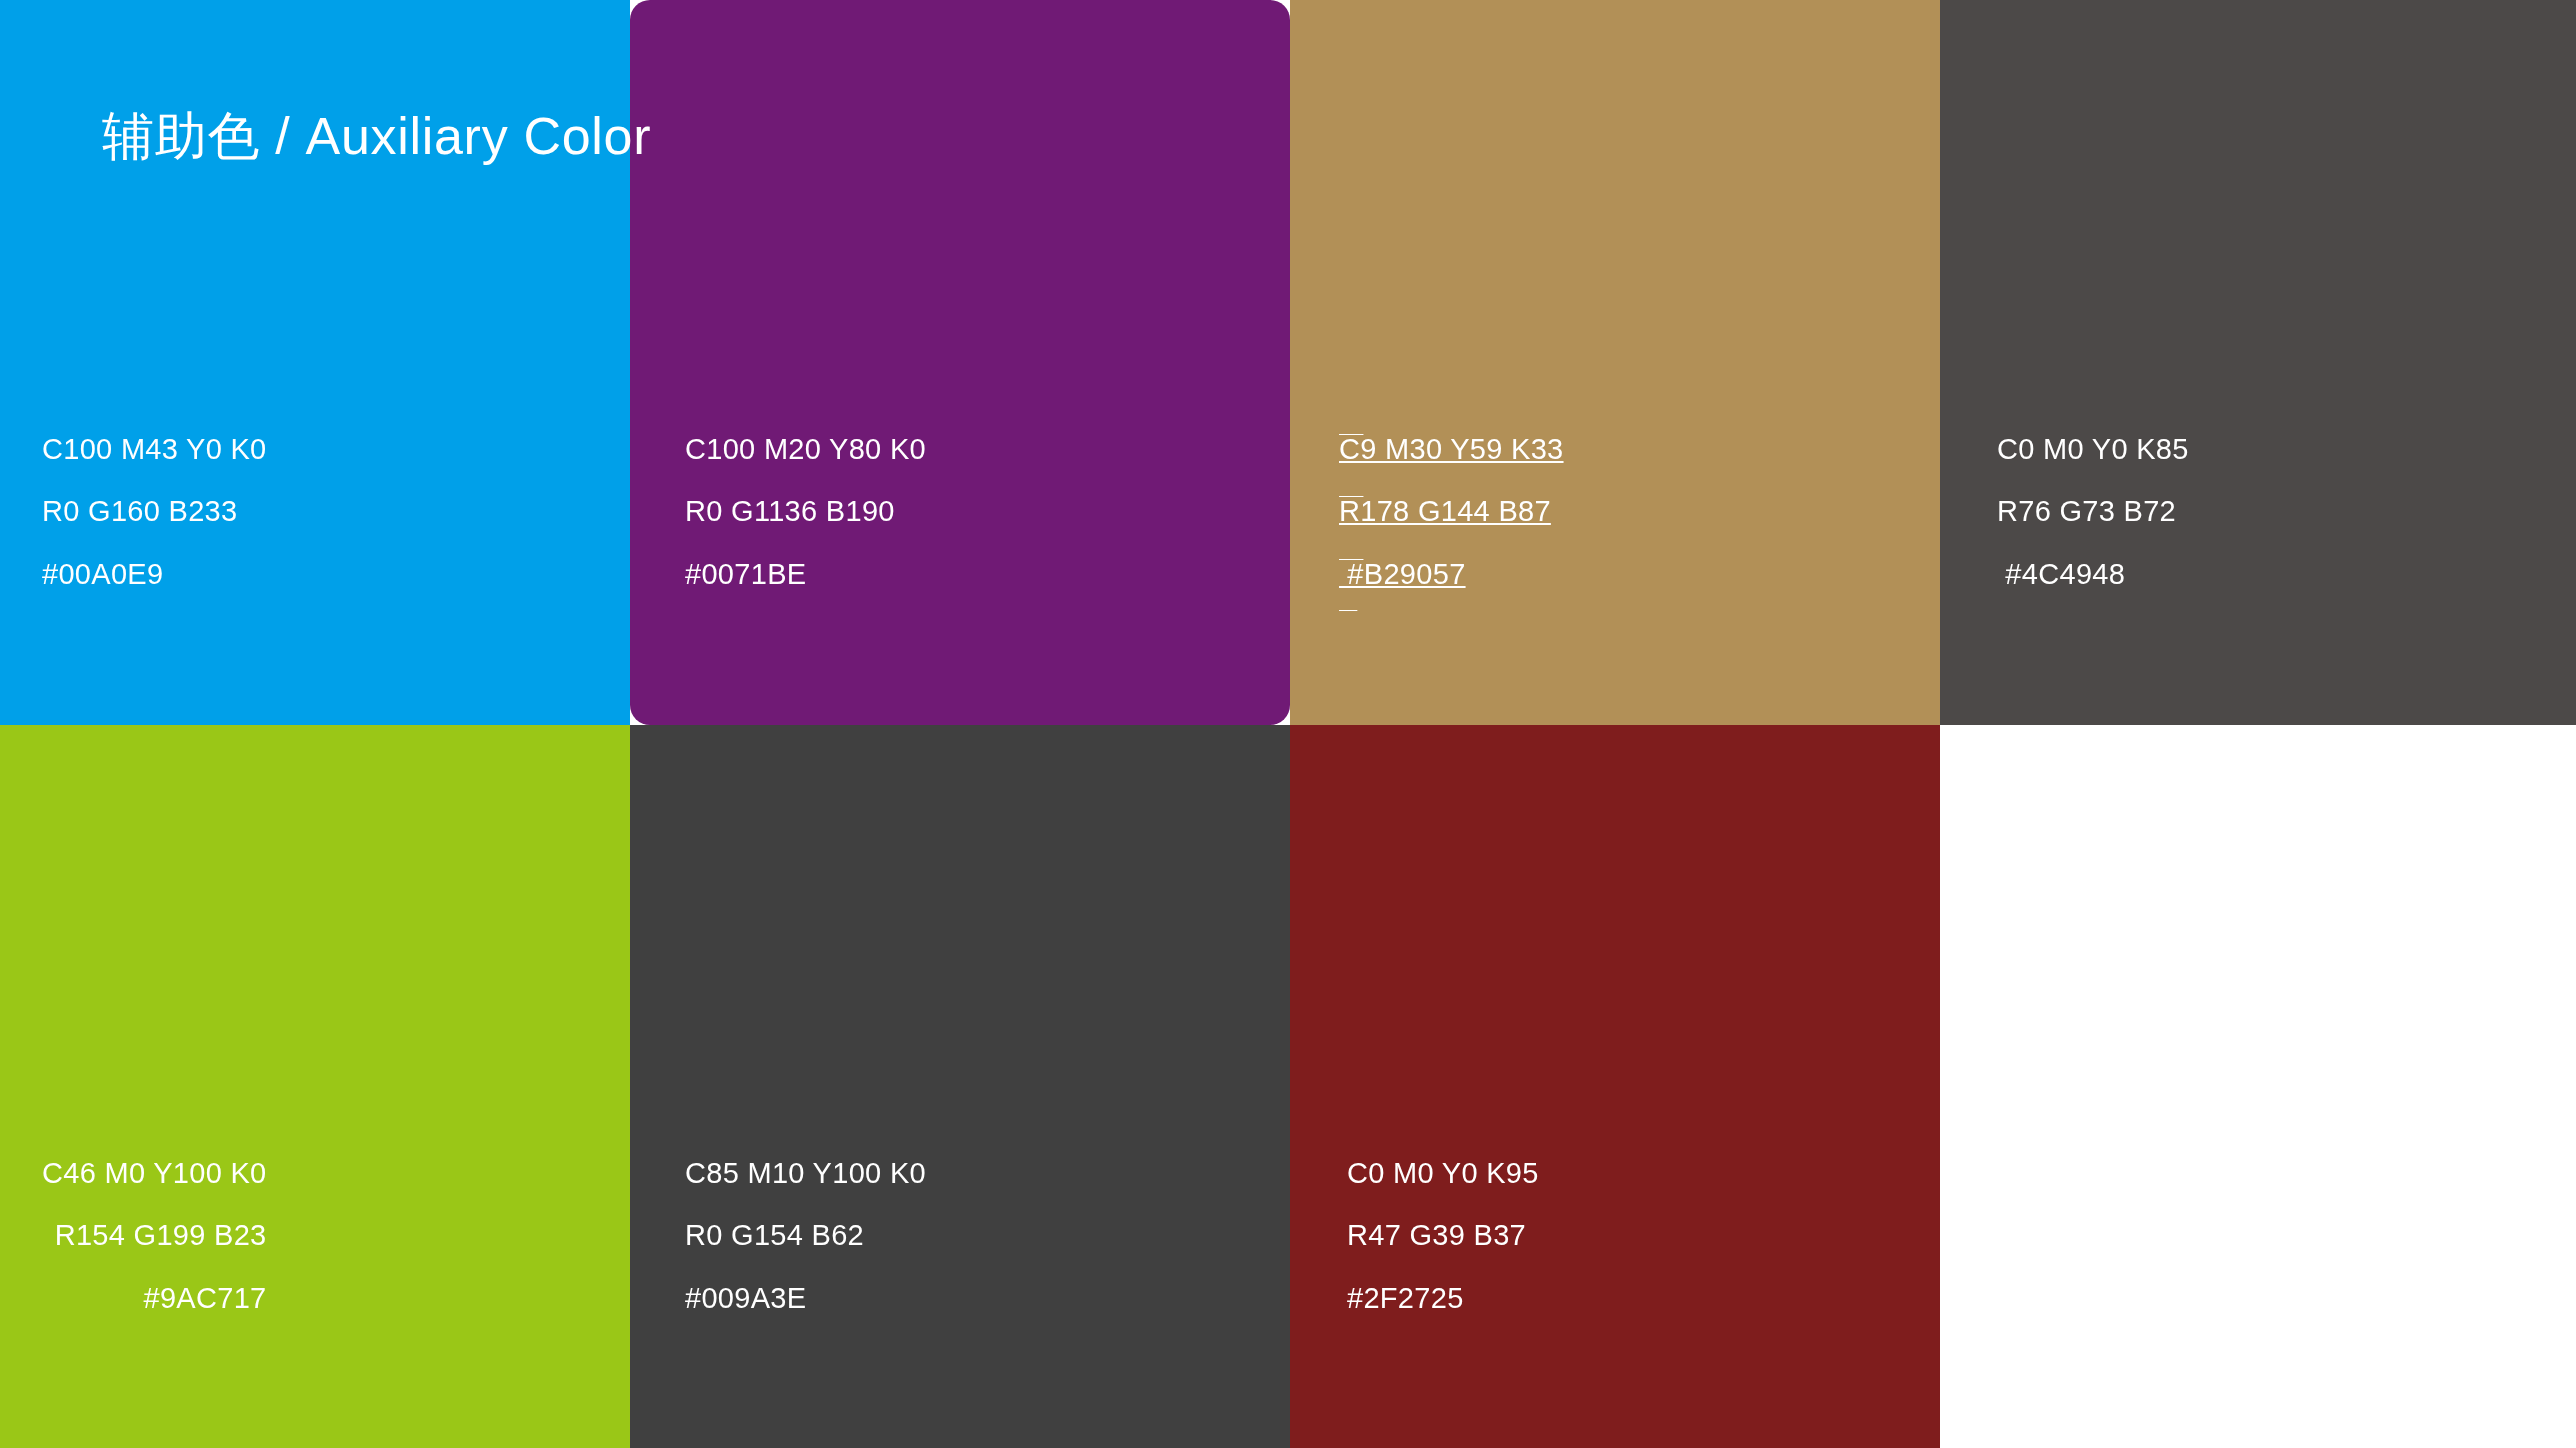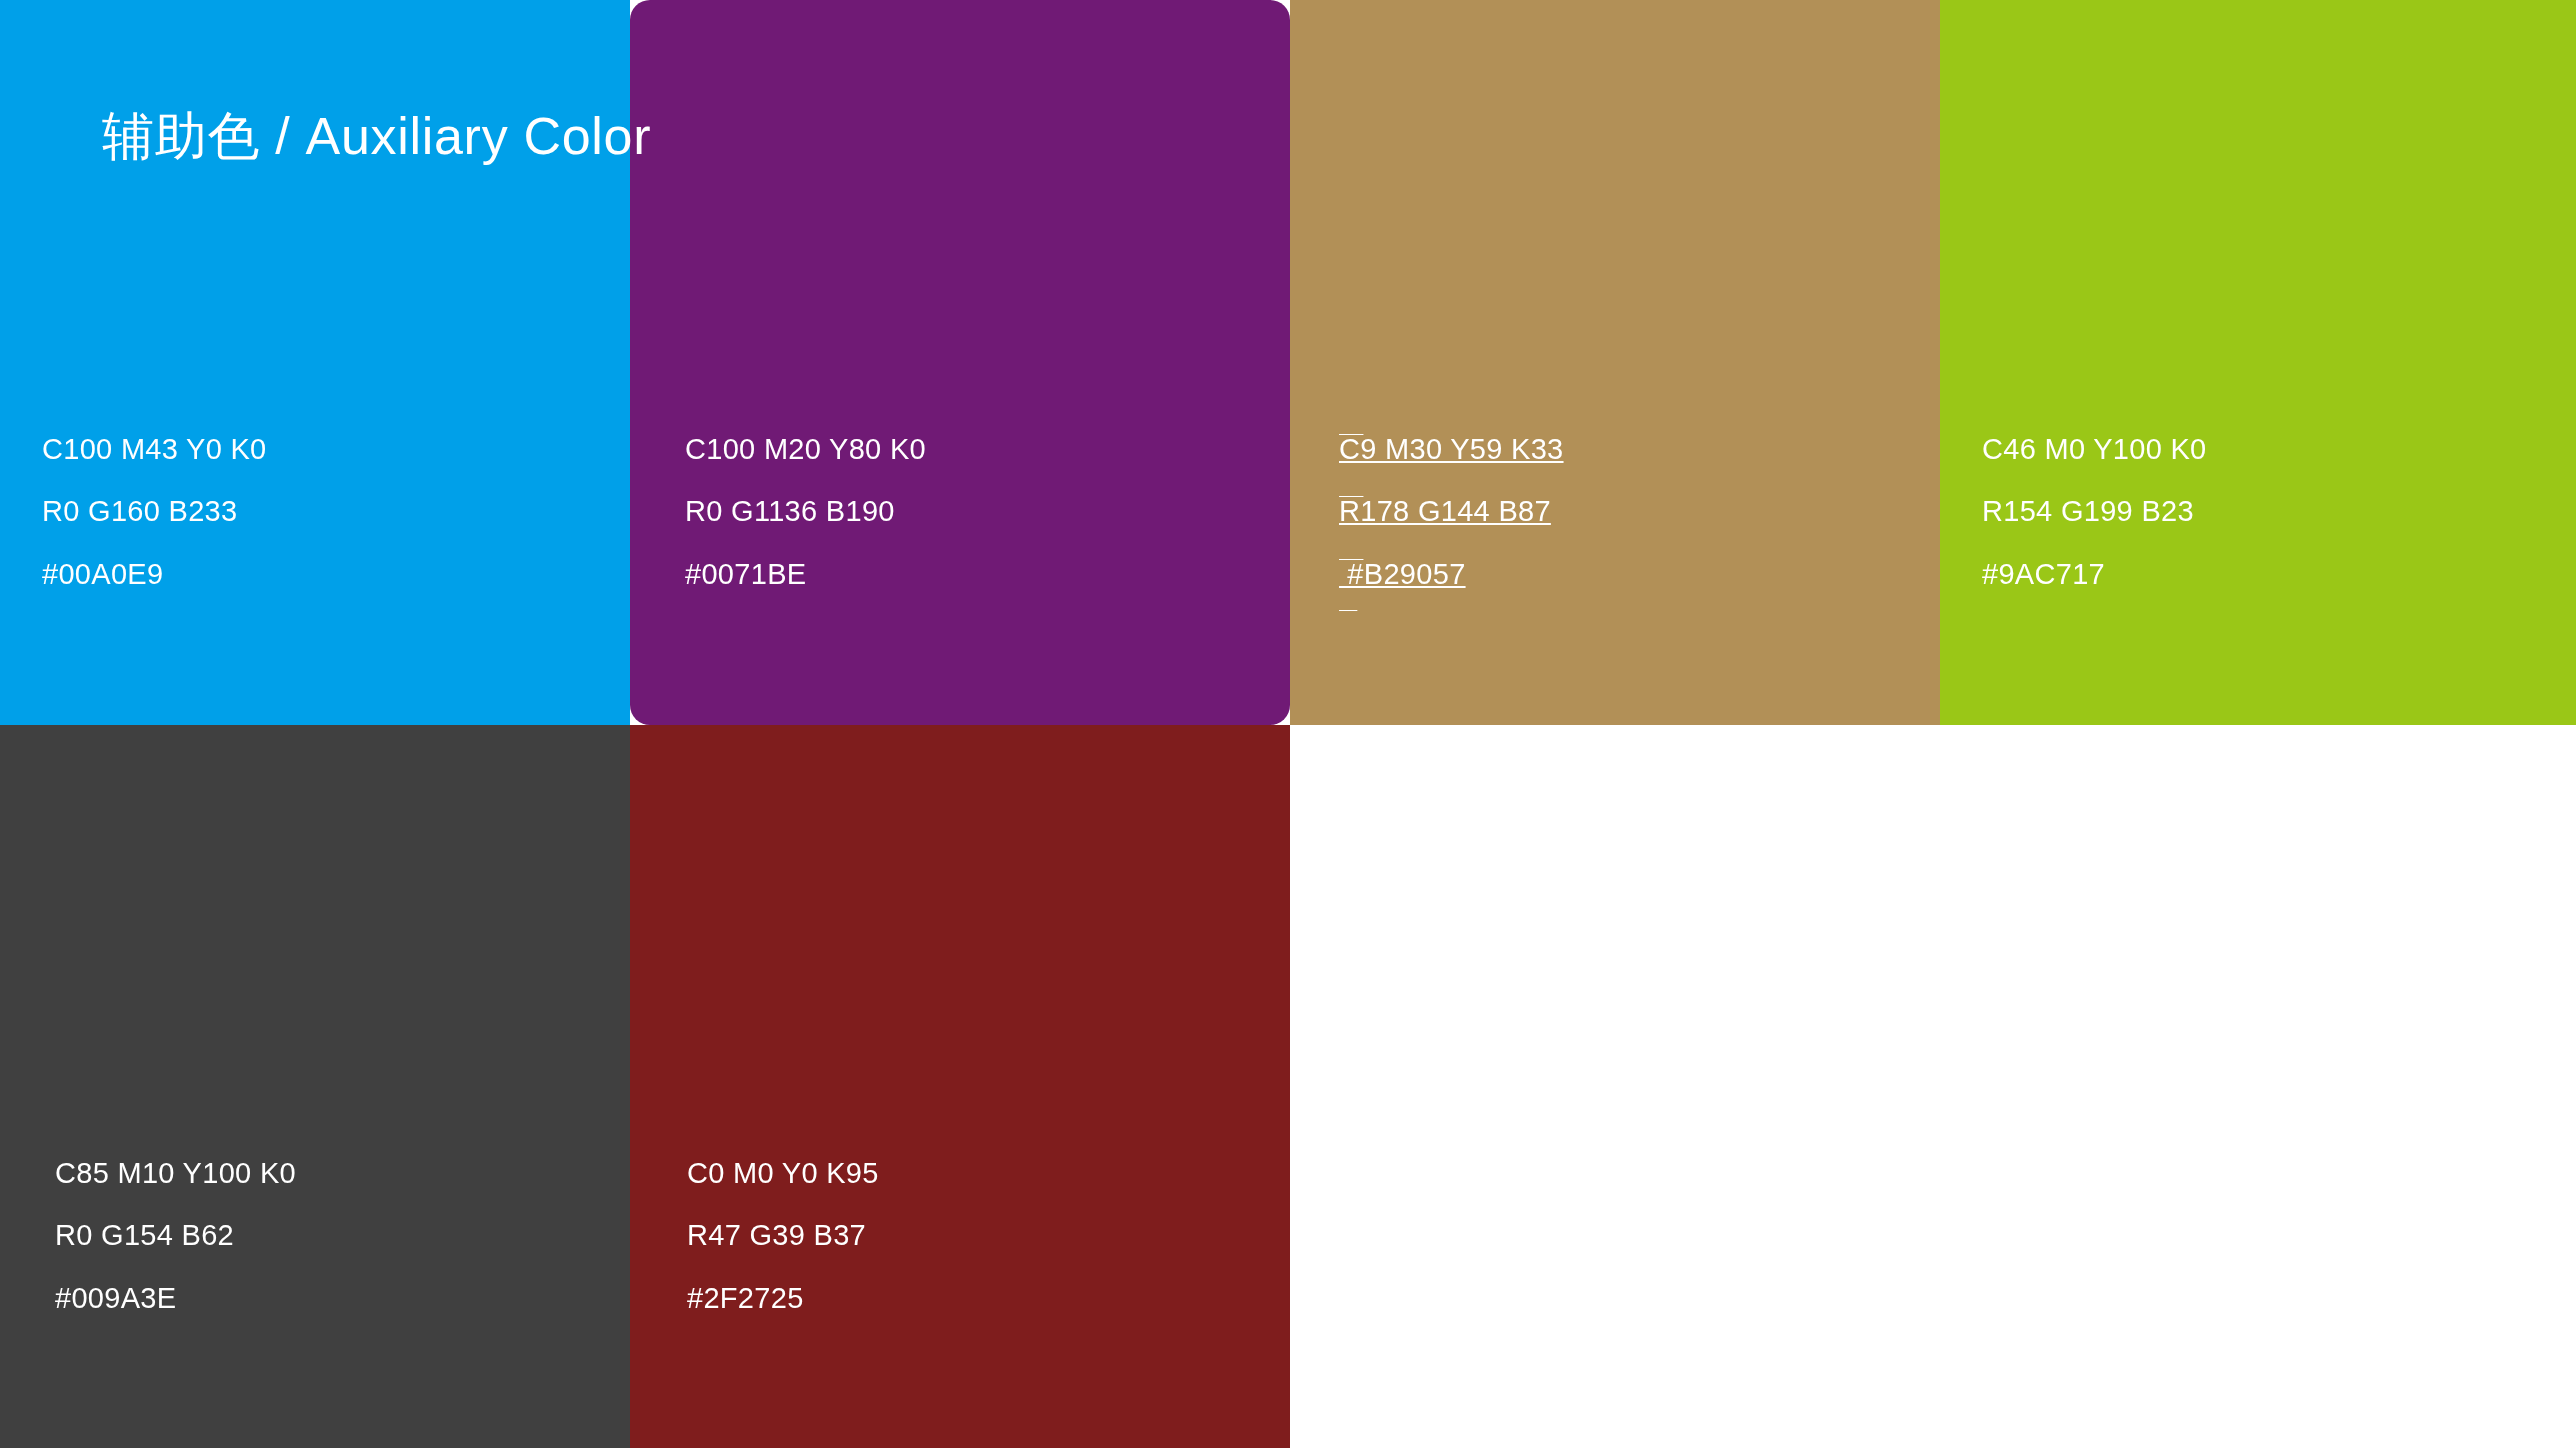"C0 M0 Y0 K85" div.swatch { html: none -> <div> <div> <div>C0 M0 Y0 K85</div> <div>R76 G73 B72</div> <div> #4C4948</div> </div> </div> }
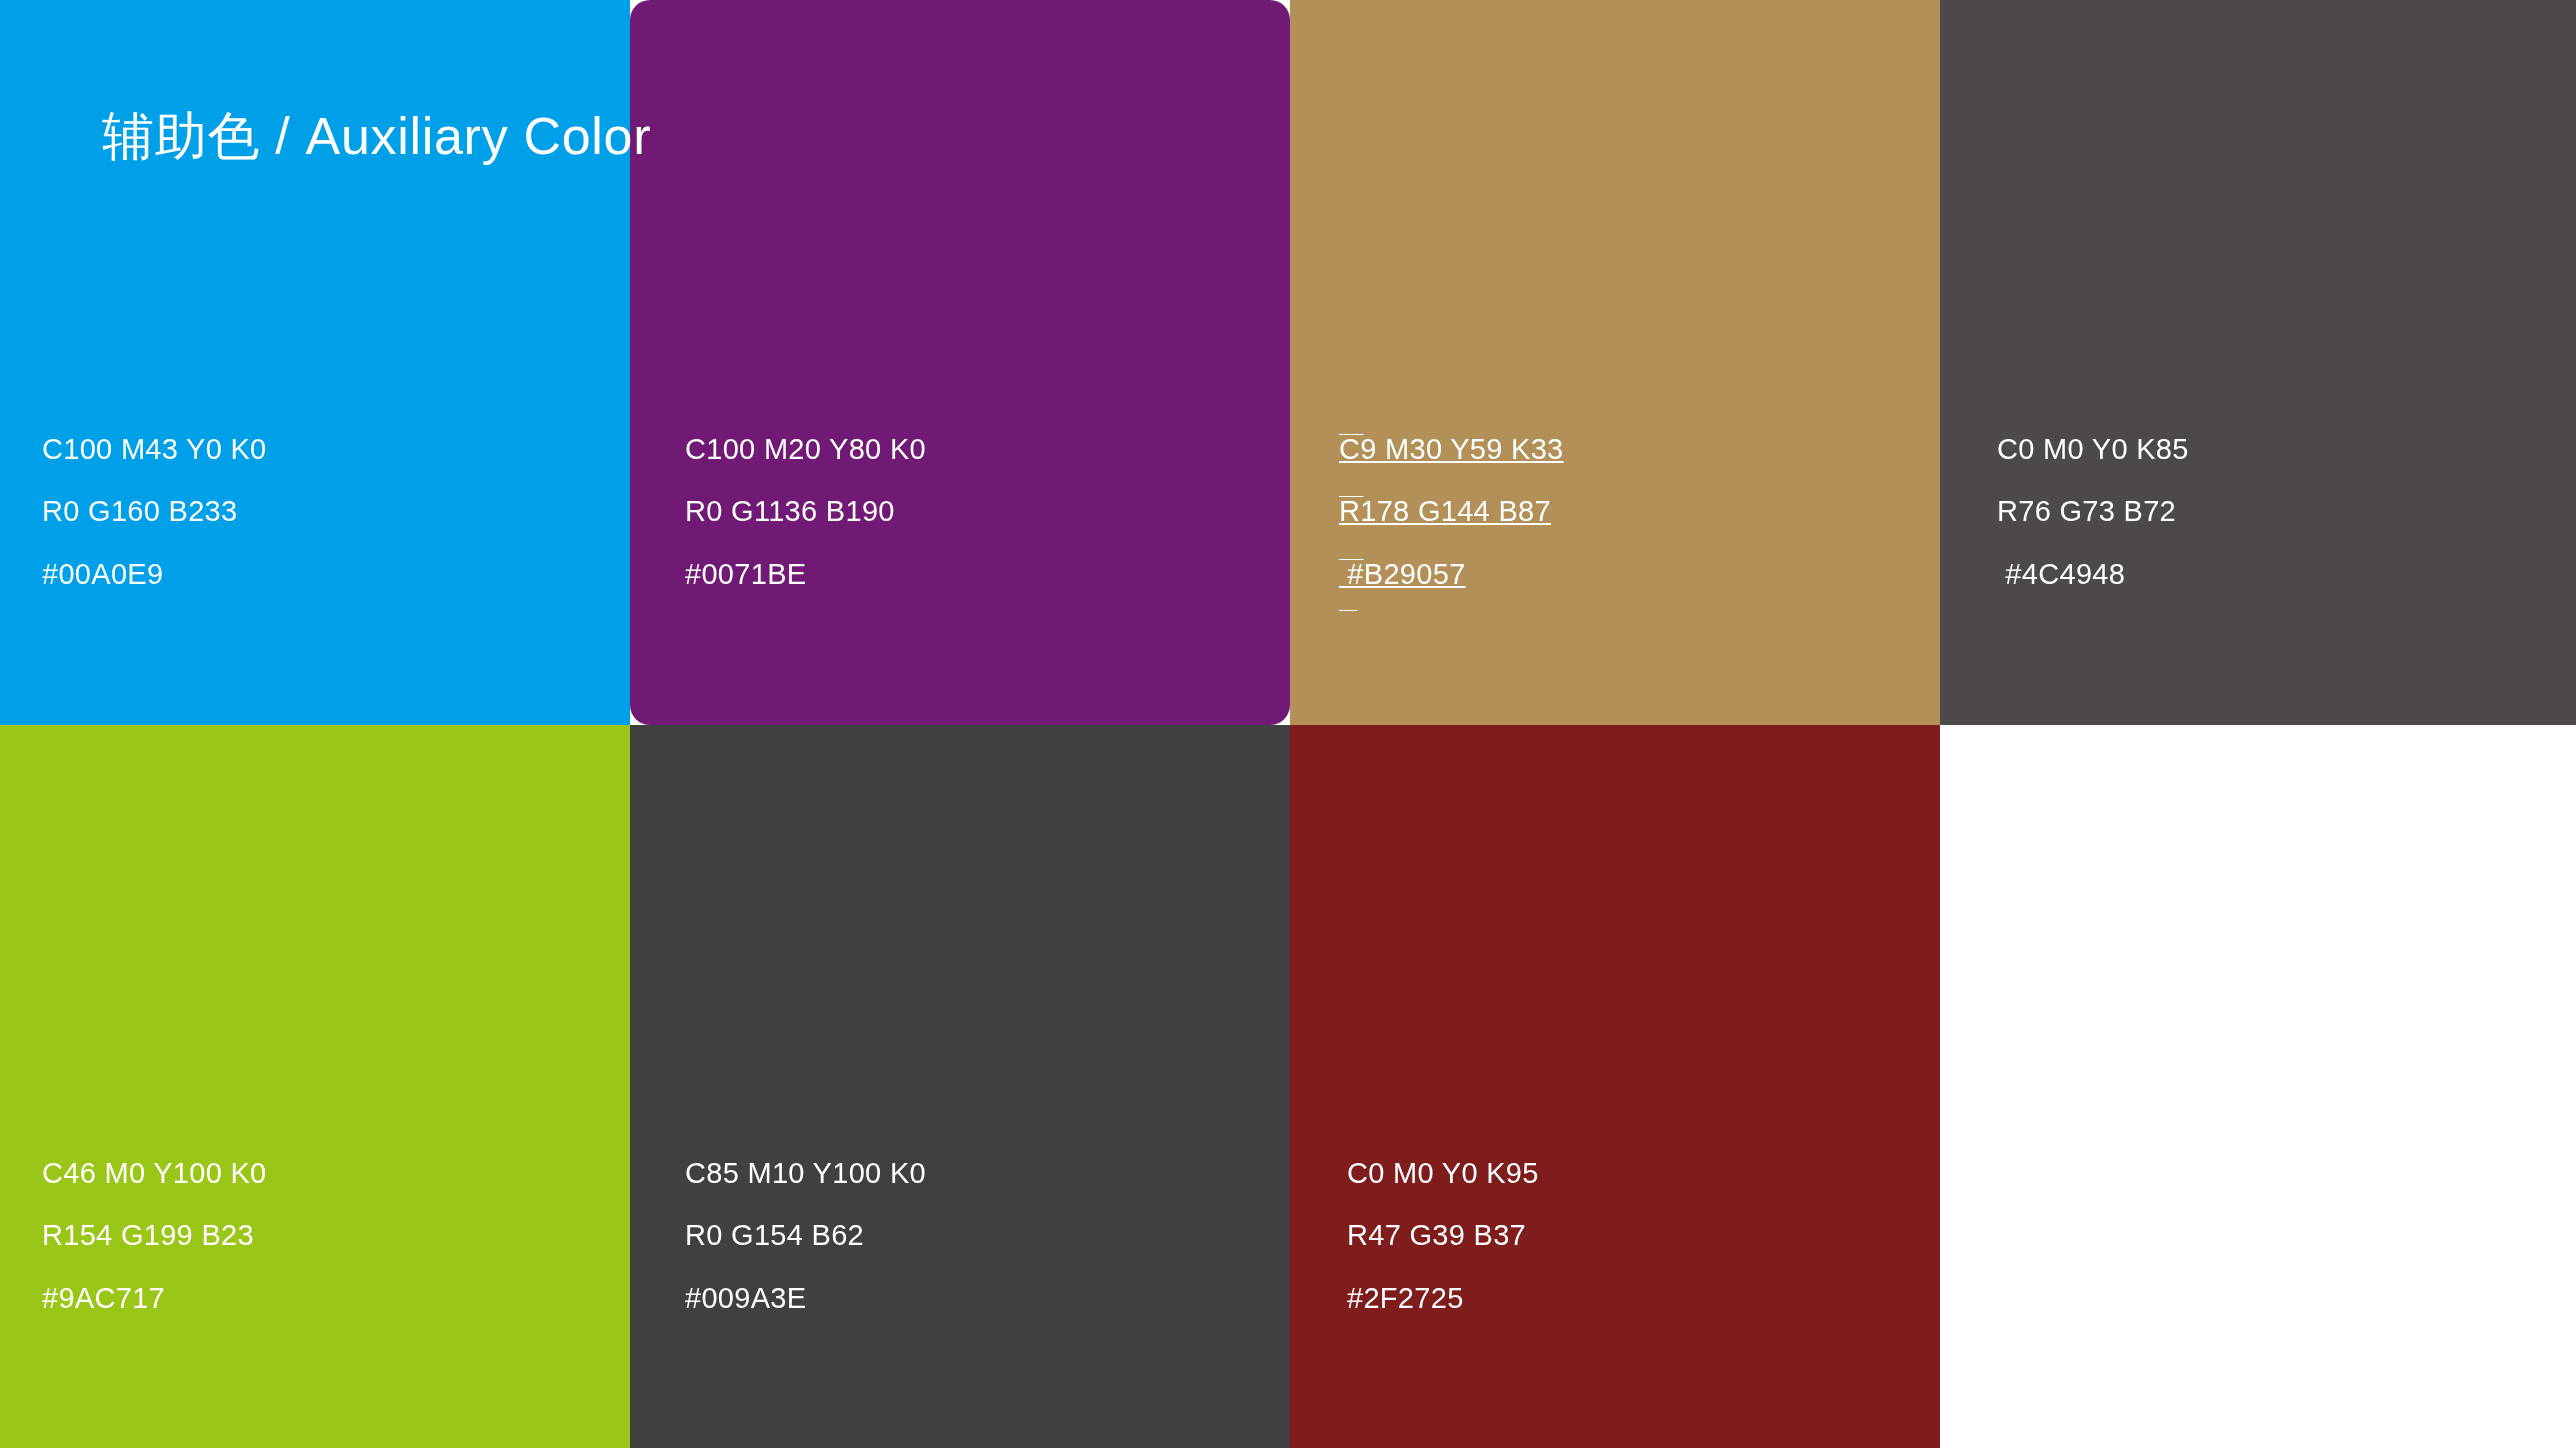"C46 M0 Y100 K0" div.swatch { text-align: none -> right }
